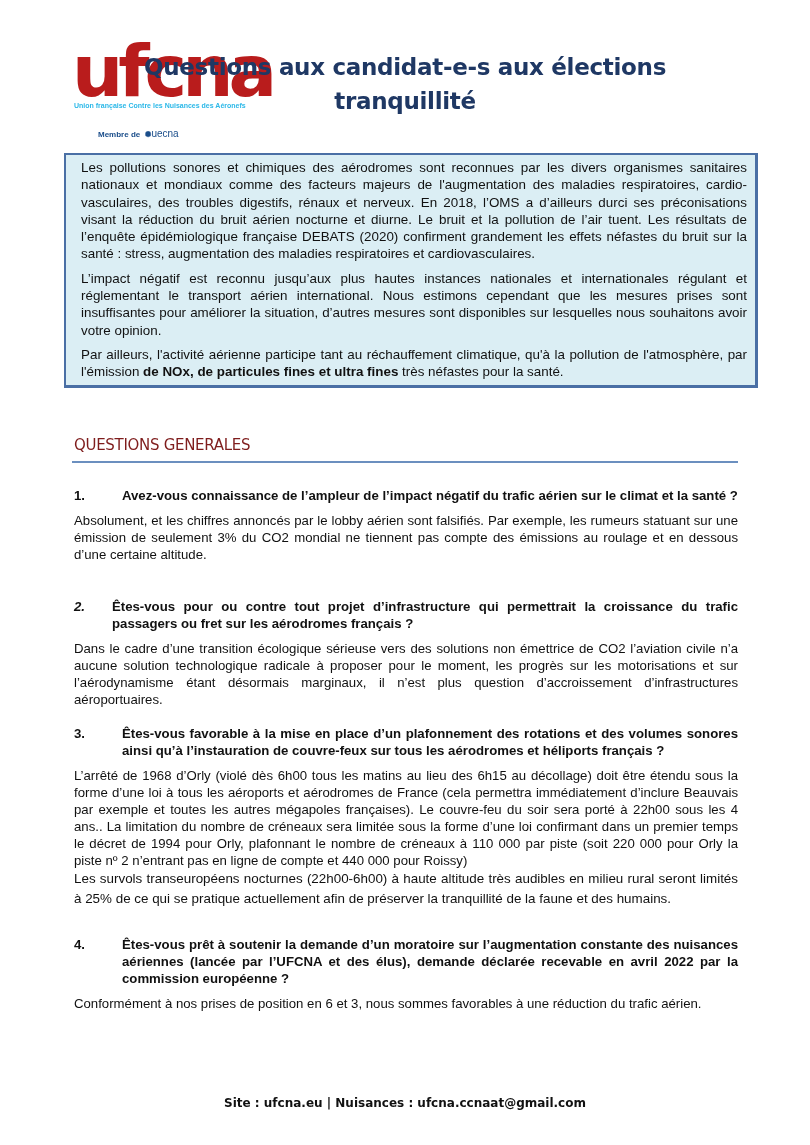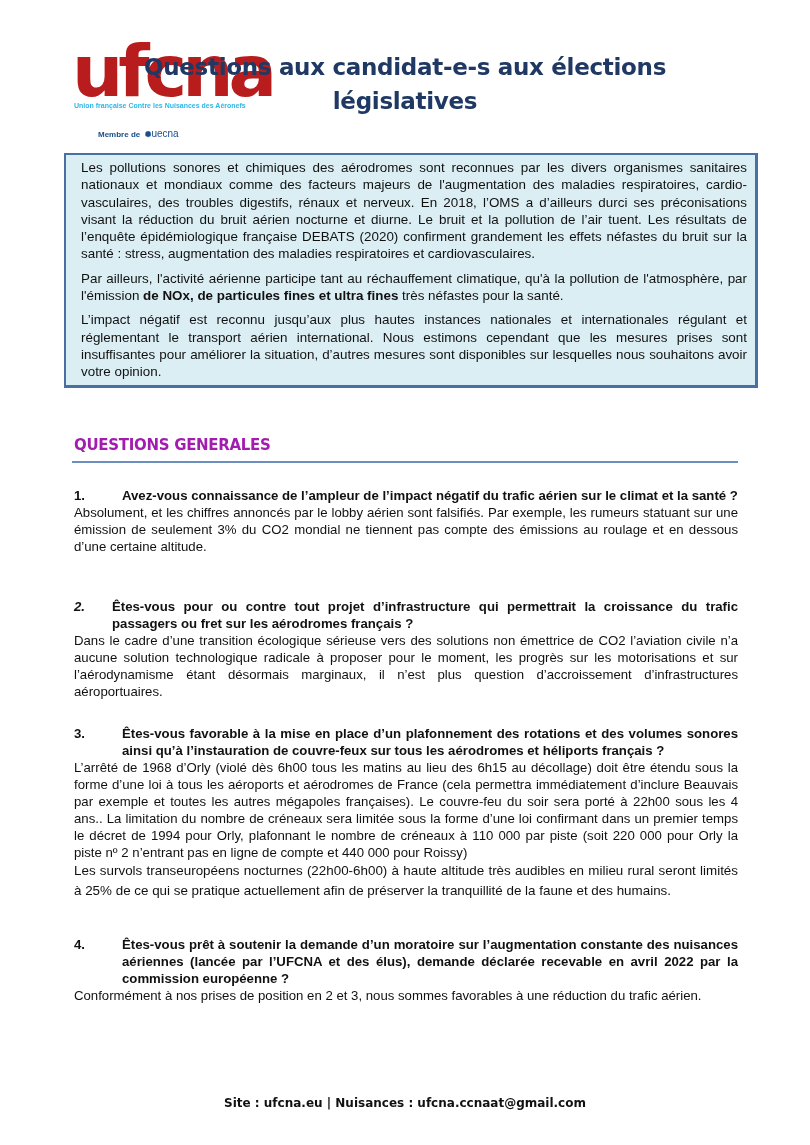"législatives" div { text: législatives -> tranquillité }
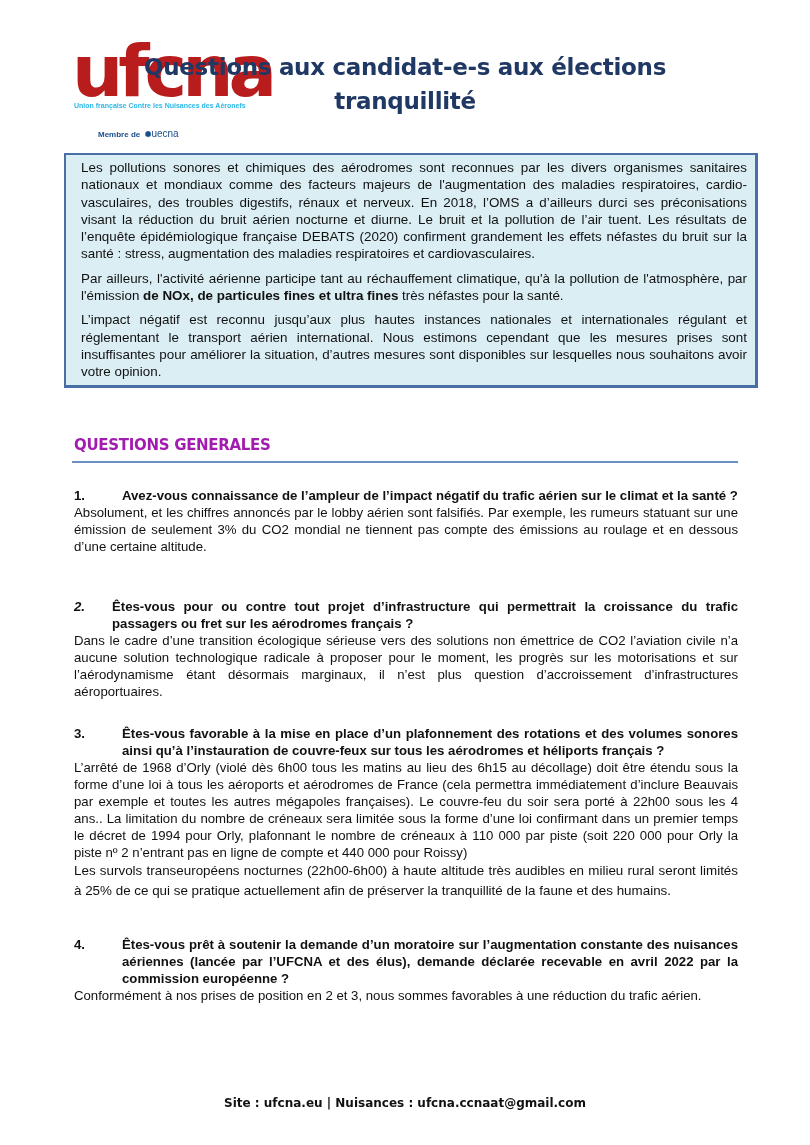"Par ailleurs, l'activité aérienne" p { order: before "L’impact négatif est reconnu jusqu’aux" -> after "L’impact négatif est reconnu jusqu’aux" }
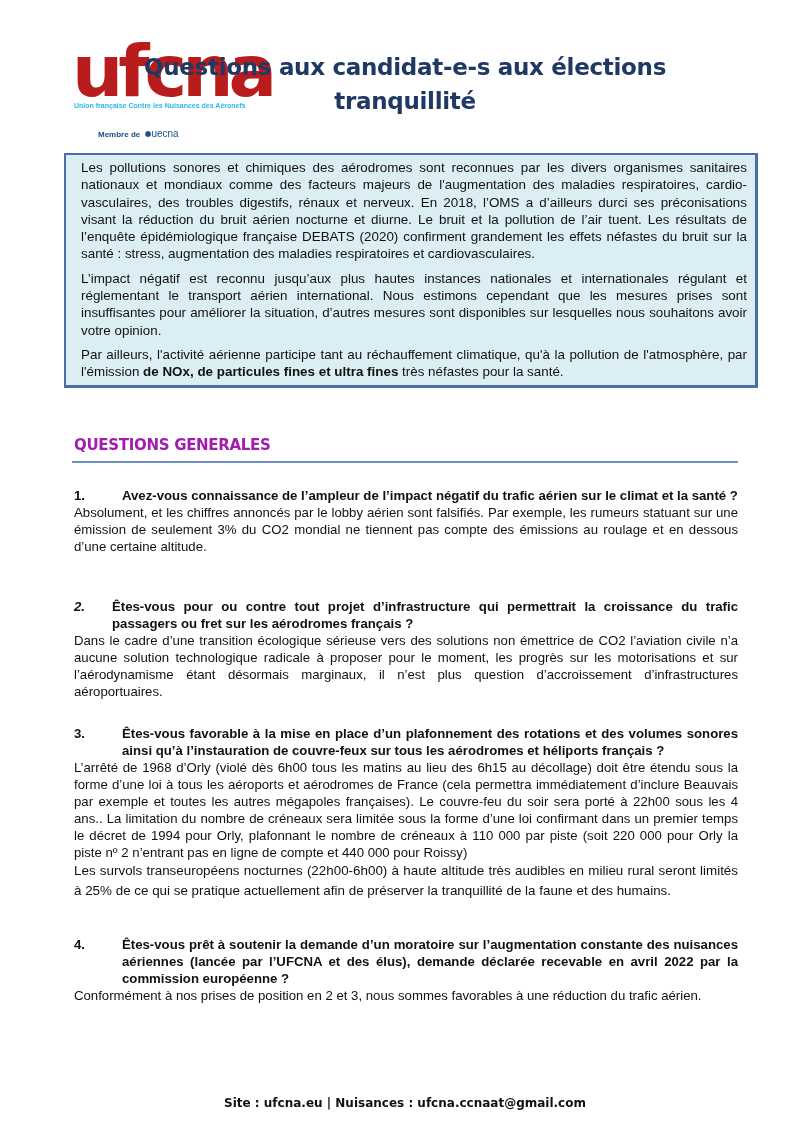"QUESTIONS GENERALES" .section-title { color: #a21caf -> #7f1d1d; font-weight: bold -> normal }
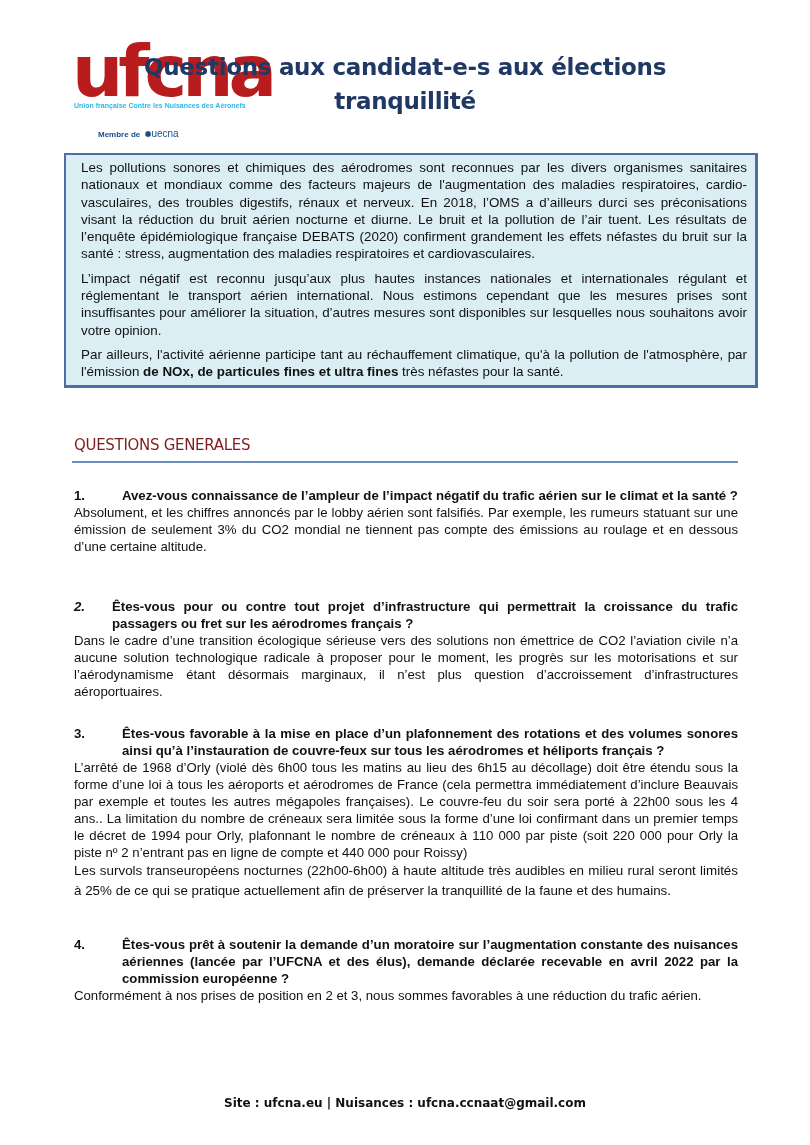"Absolument, et les chiffres annoncés" .q-answer { margin-top: 0 -> 8px }
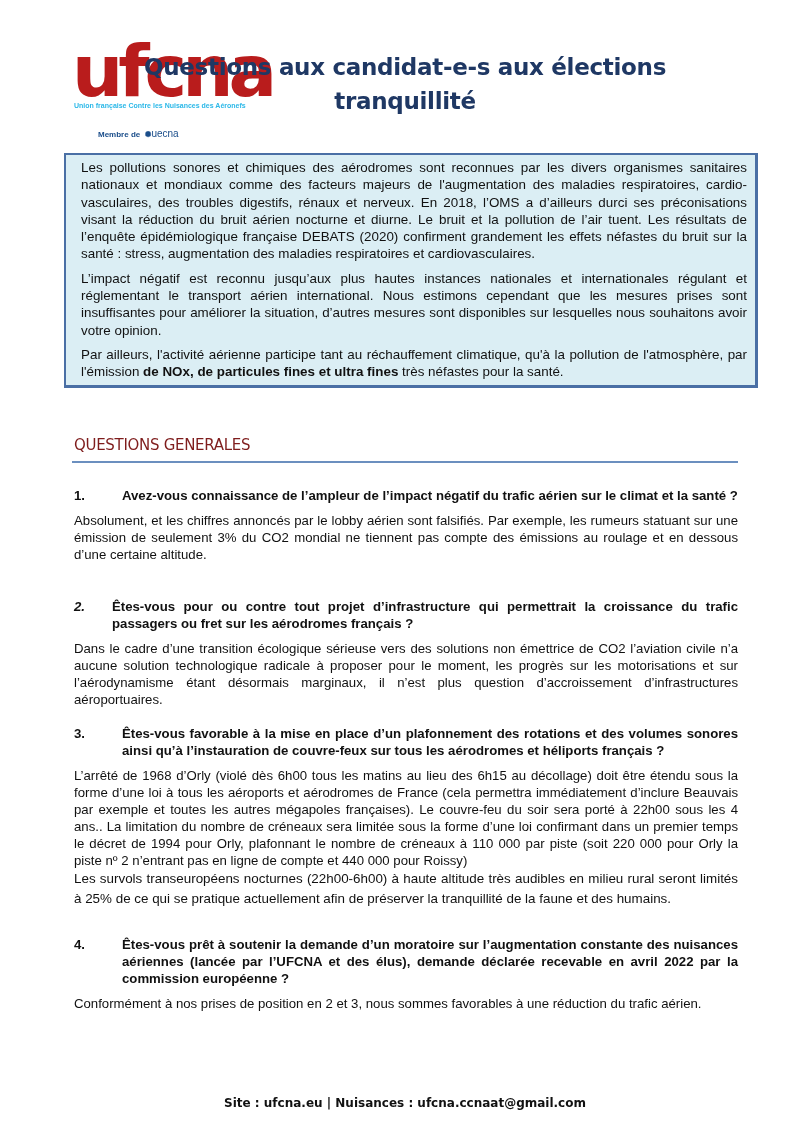"Conformément à nos prises de" p { text: 2 -> 6 }
